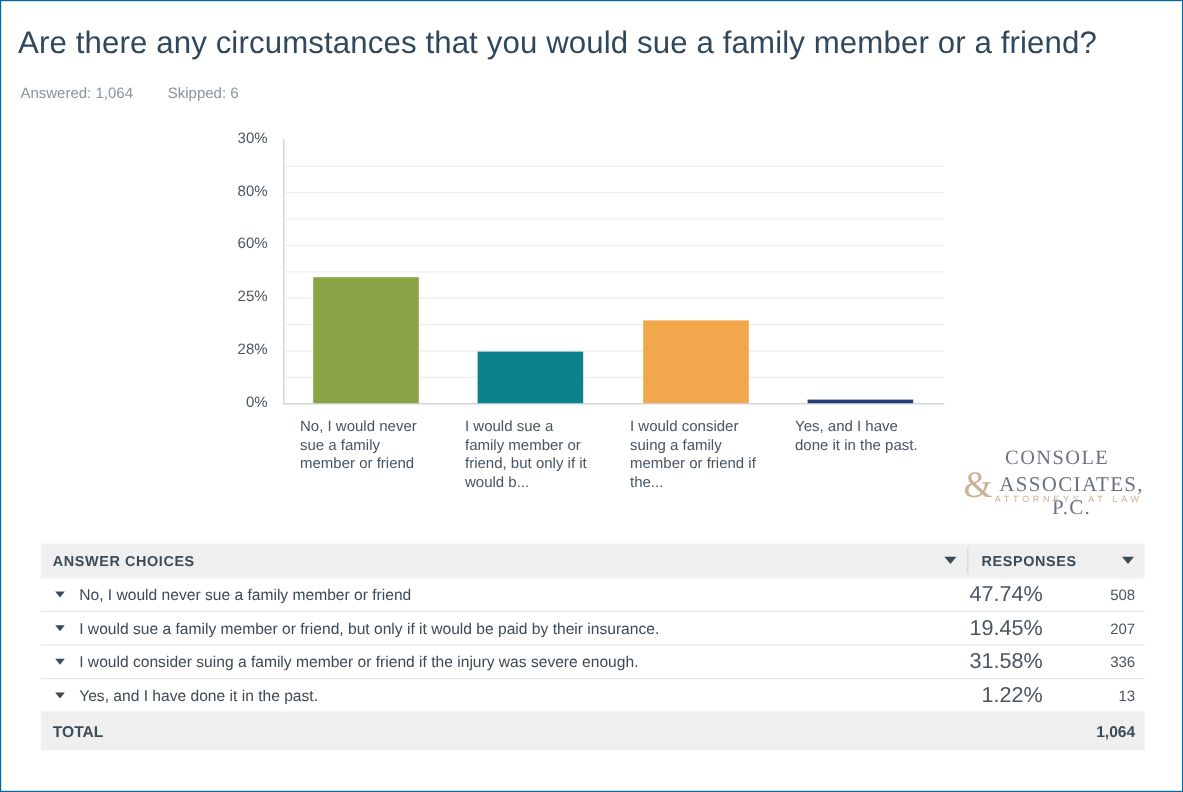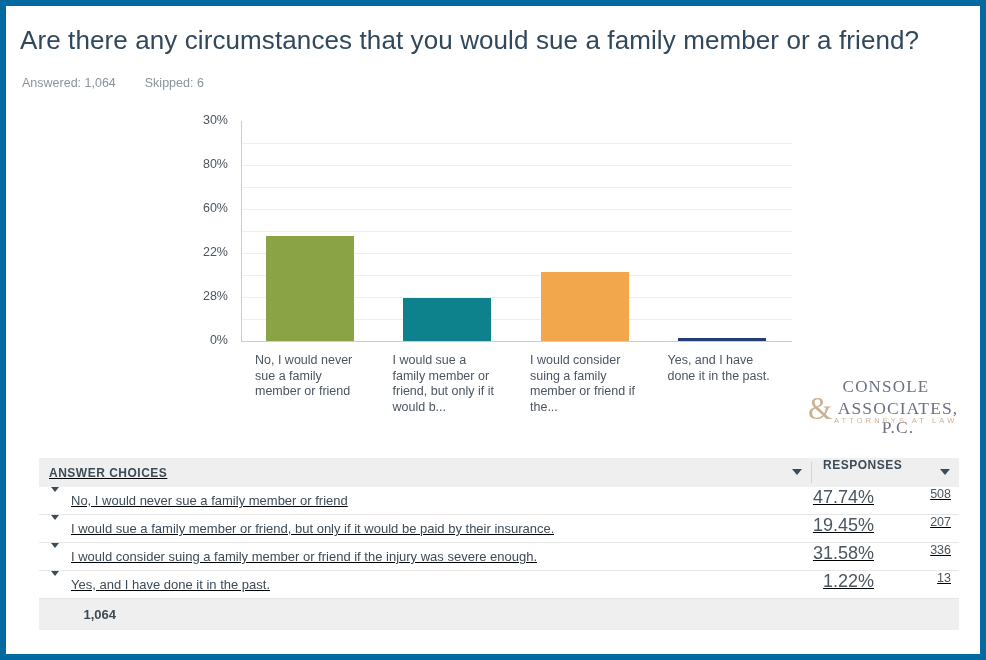"Are there any circumstances that" #page { border: 6px solid #0369a1 -> 1px solid #0369a1 }
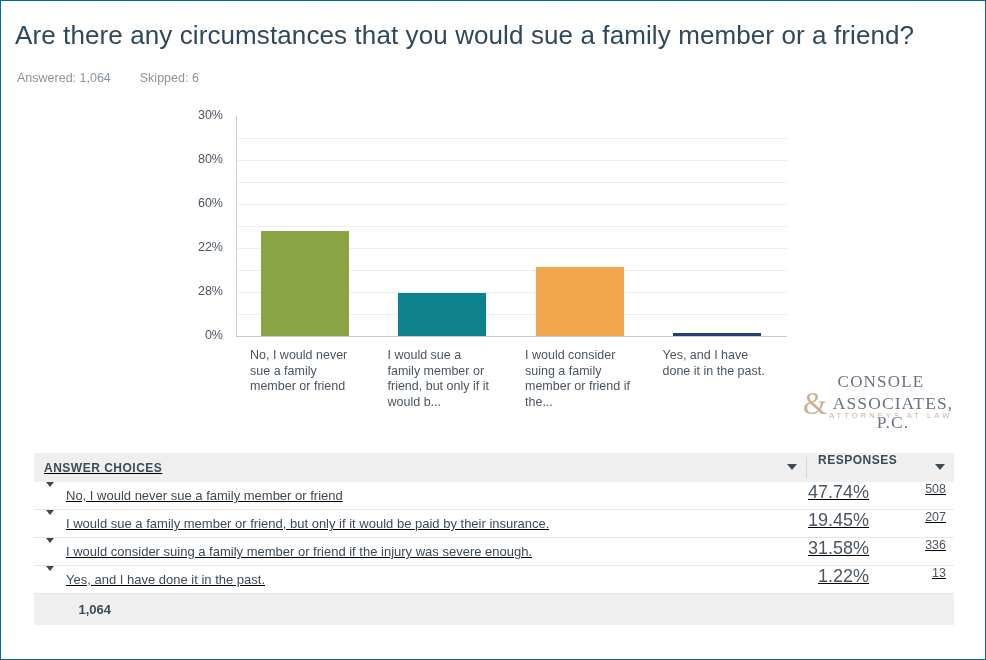"22%" div.ytick { text: 22% -> 25% }
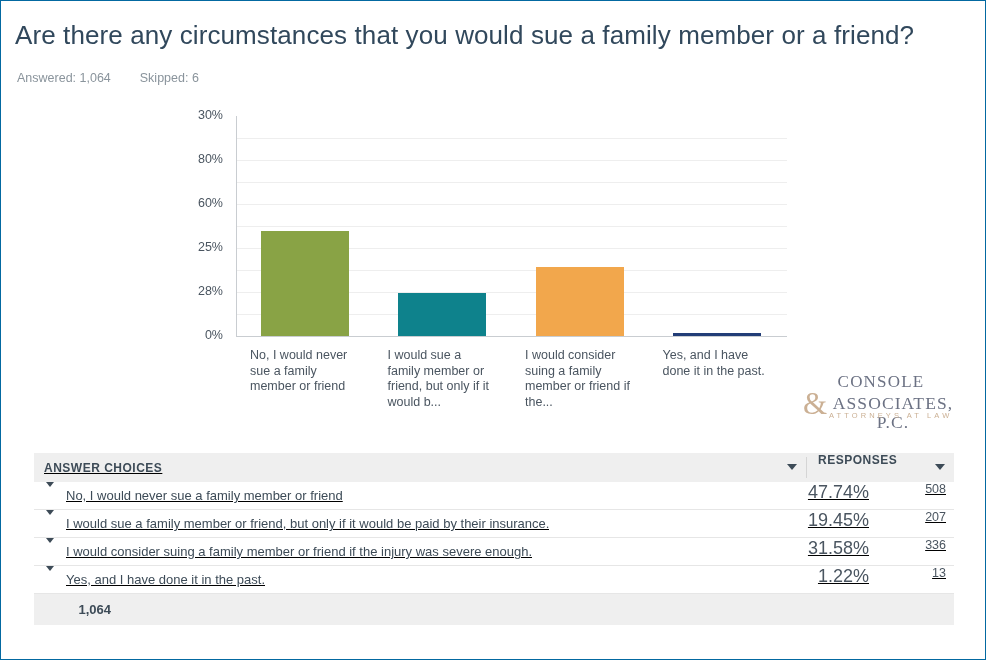"ANSWER CHOICES" .trow { align-items: none -> center; text-decoration: underline -> none }
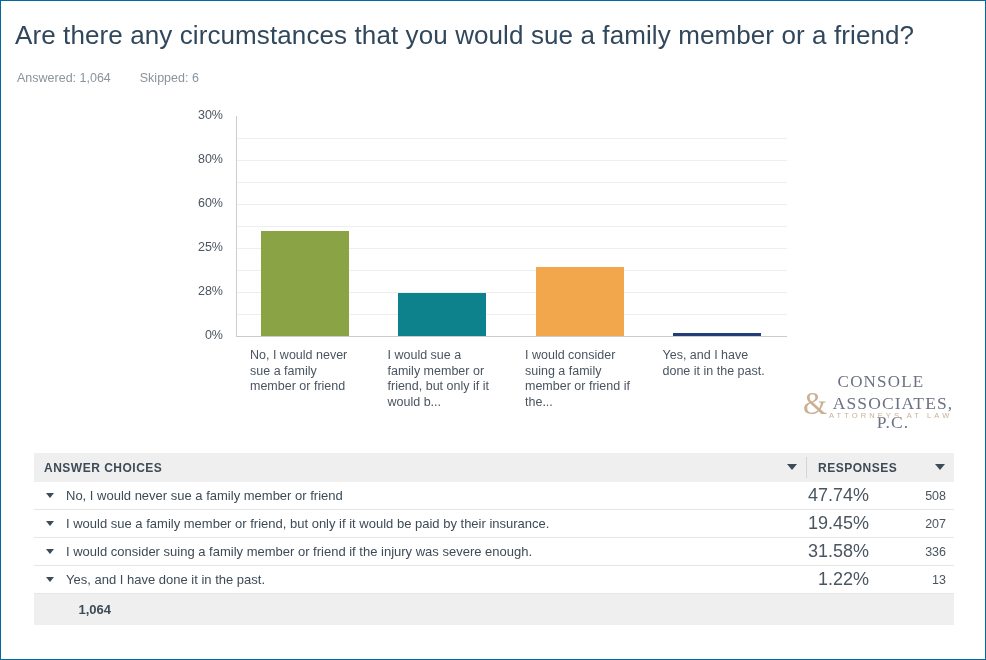"TOTAL" div.total-label { html: none -> <div>TOTAL</div> }
